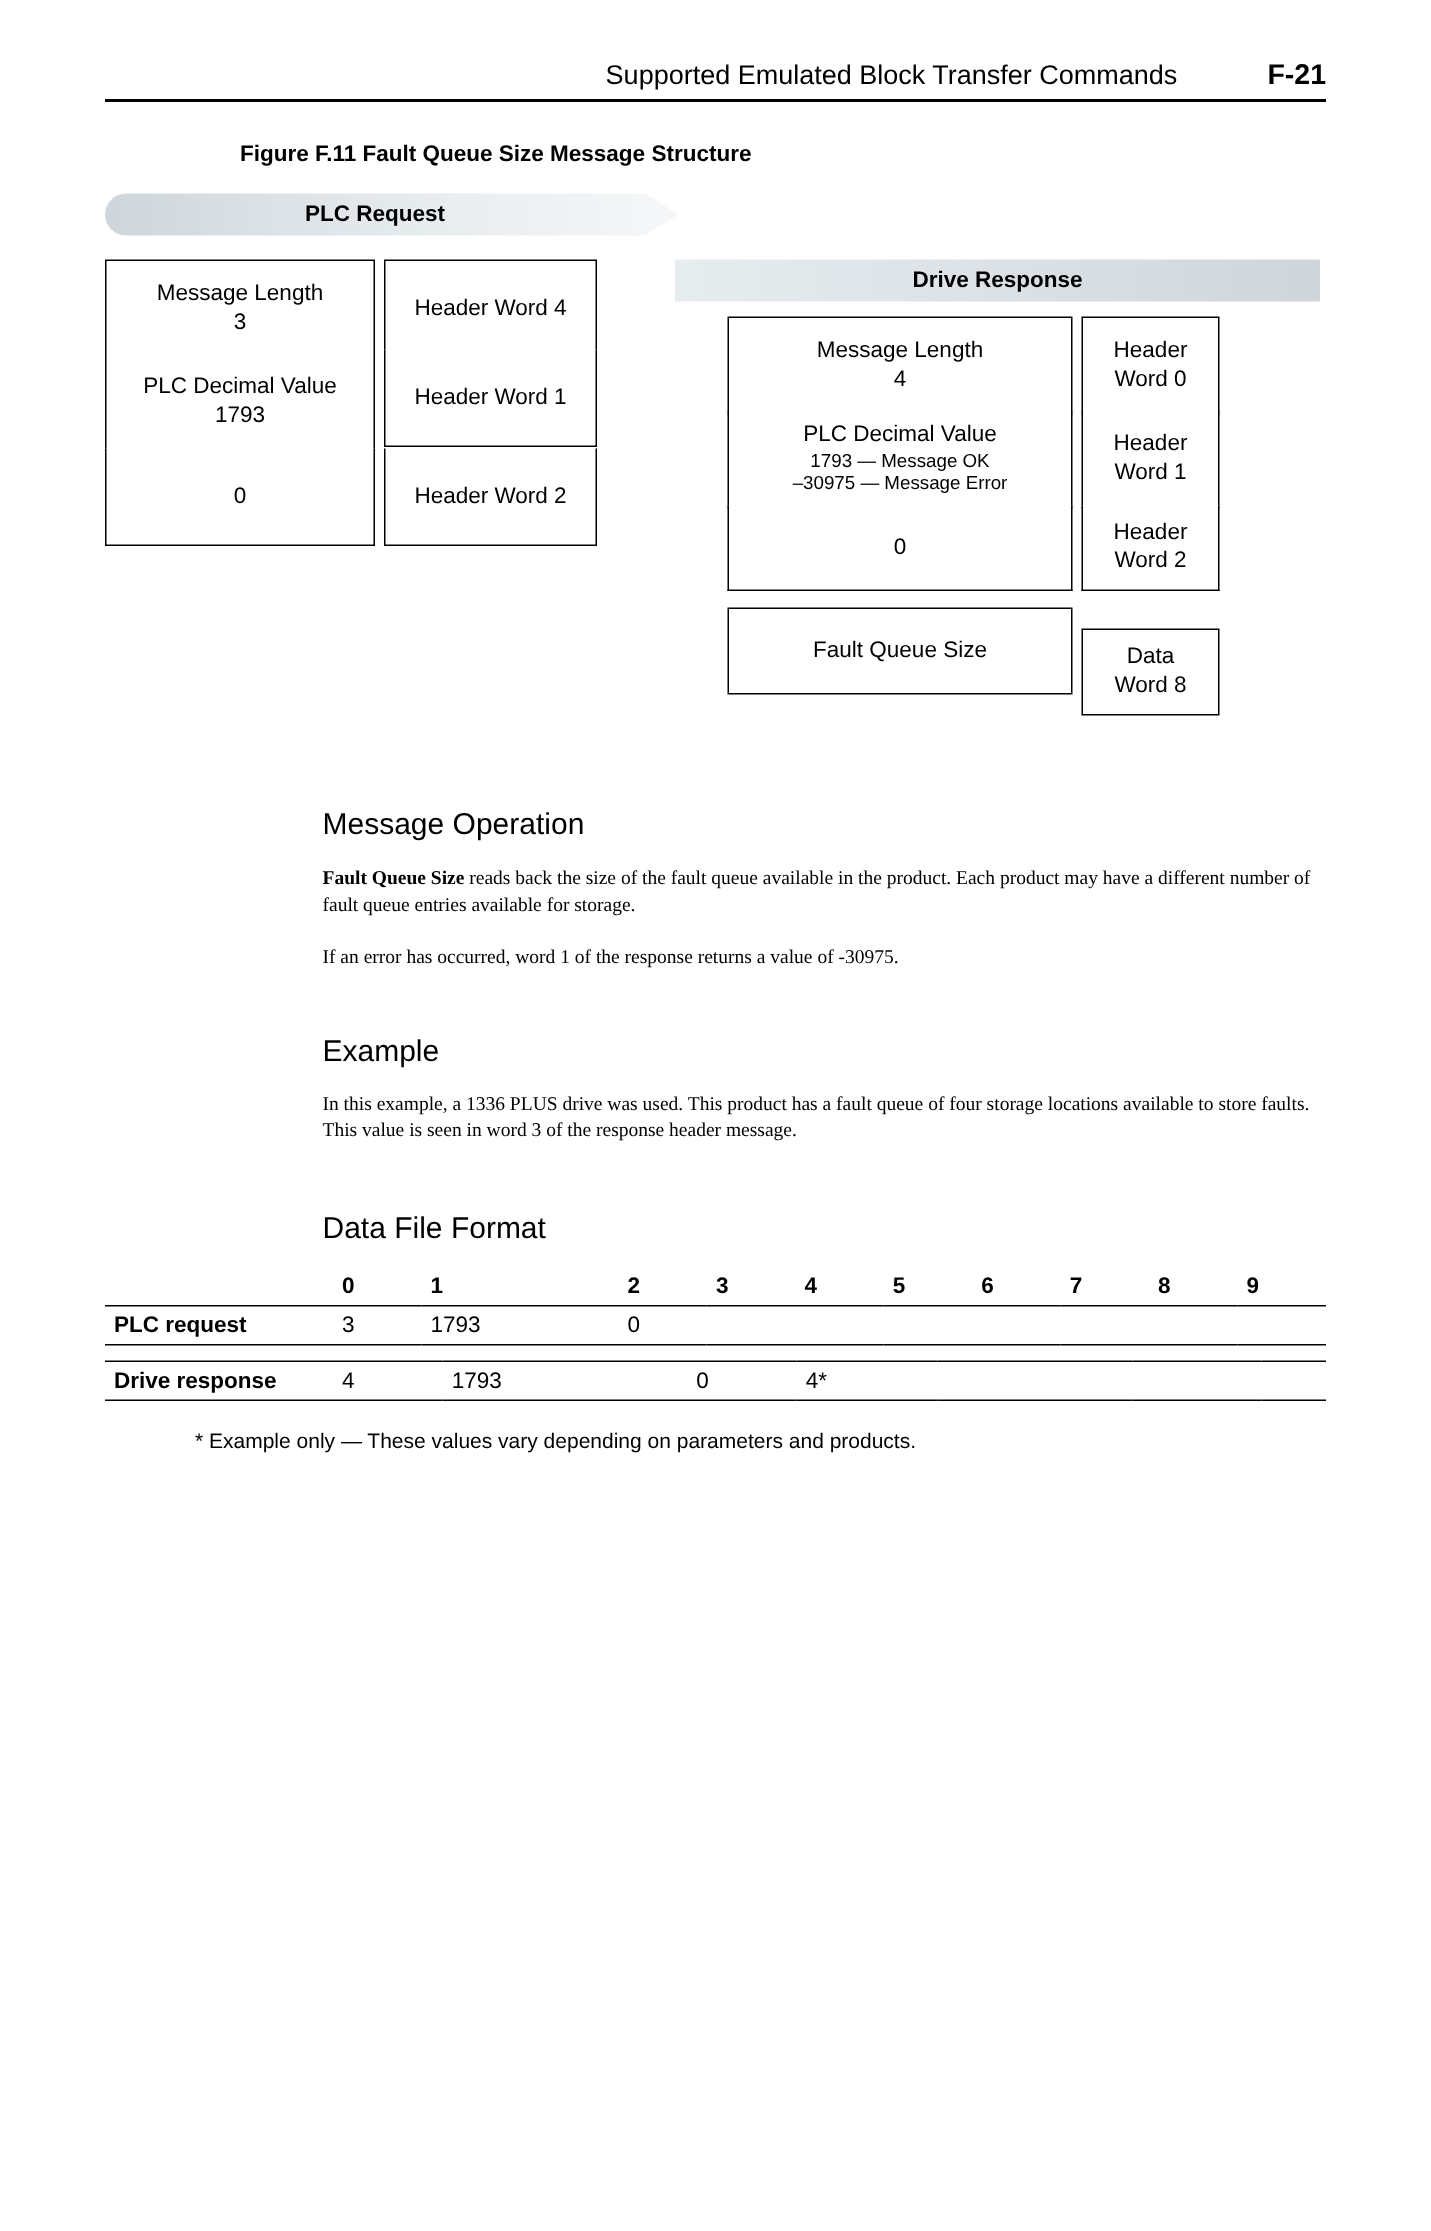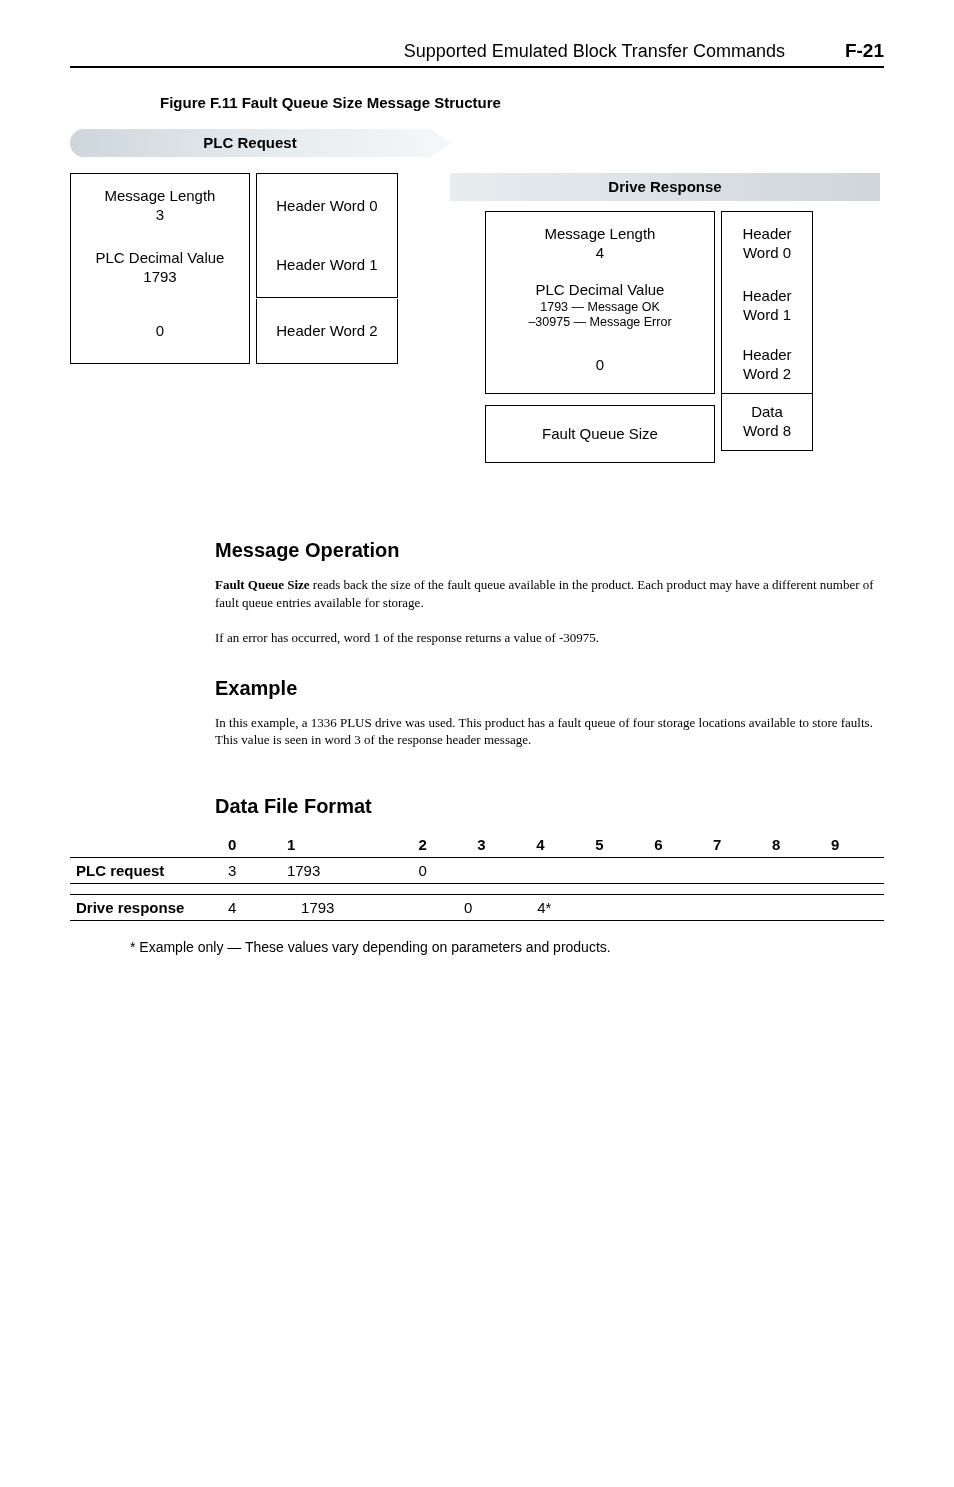"Header Word 0" span { text: 0 -> 4 }
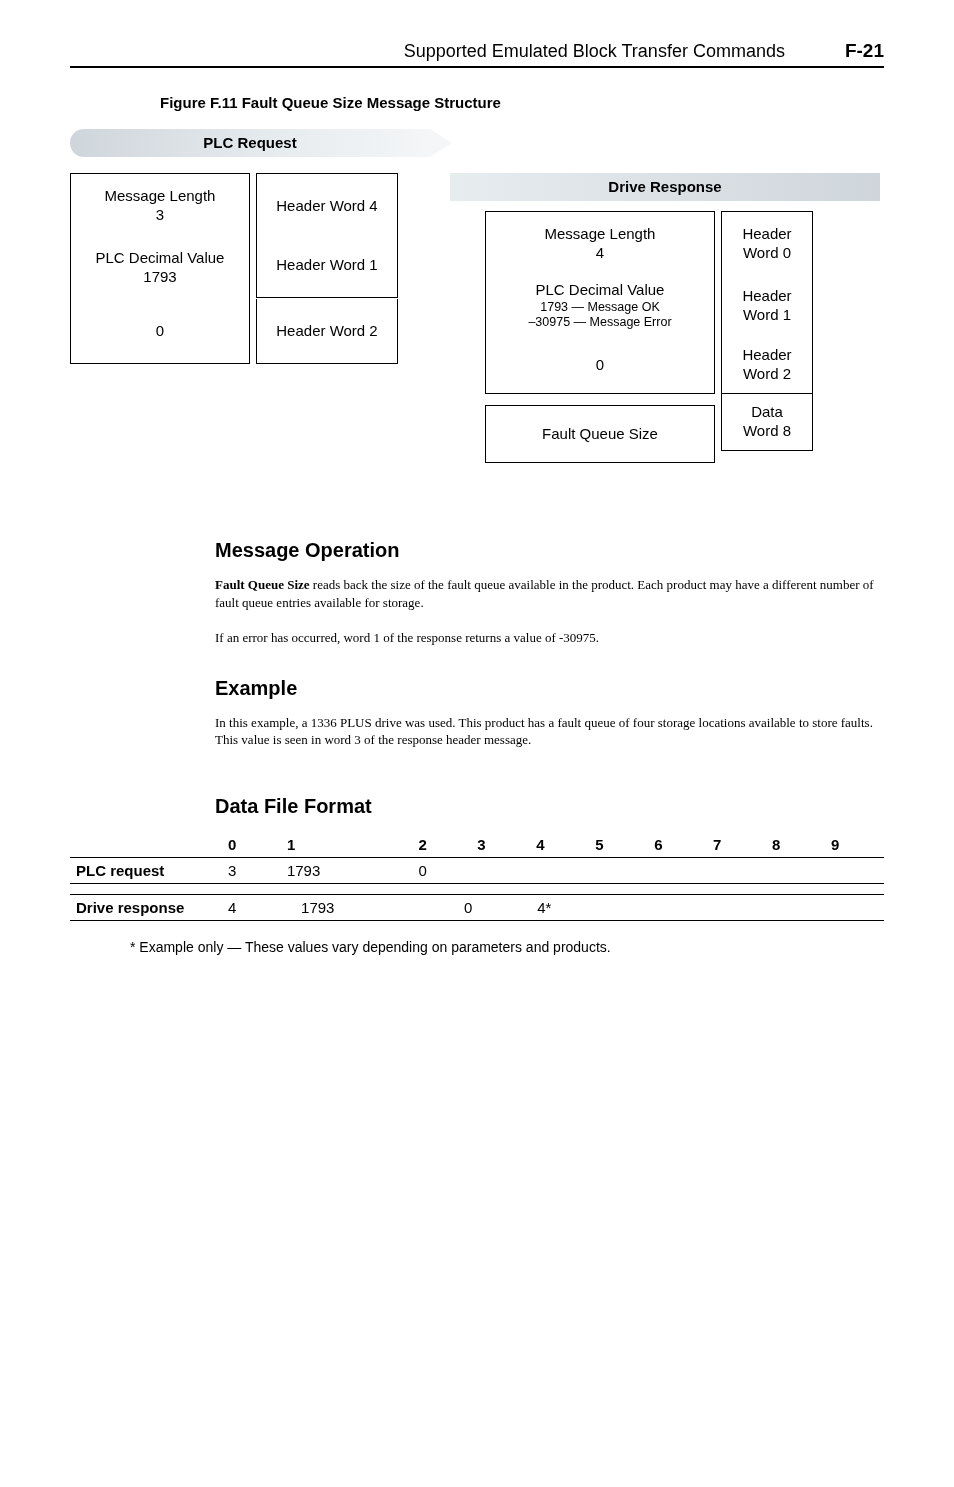"Data" .drv-right-3 { top: 264px -> 290px }
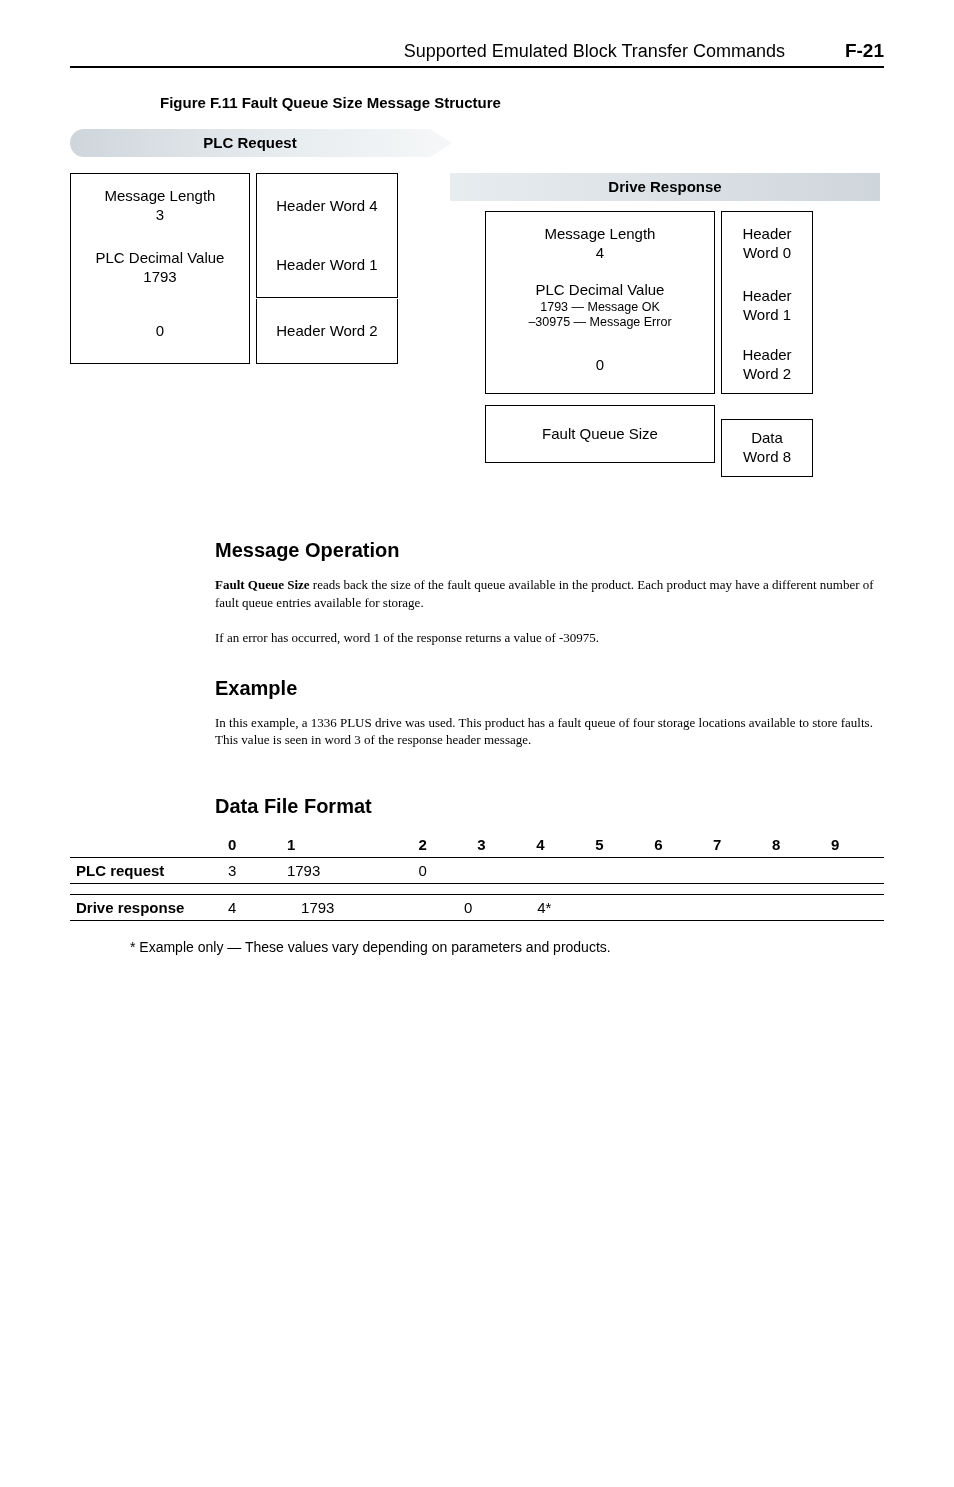"Message Operation" h2.section { font-weight: bold -> normal }
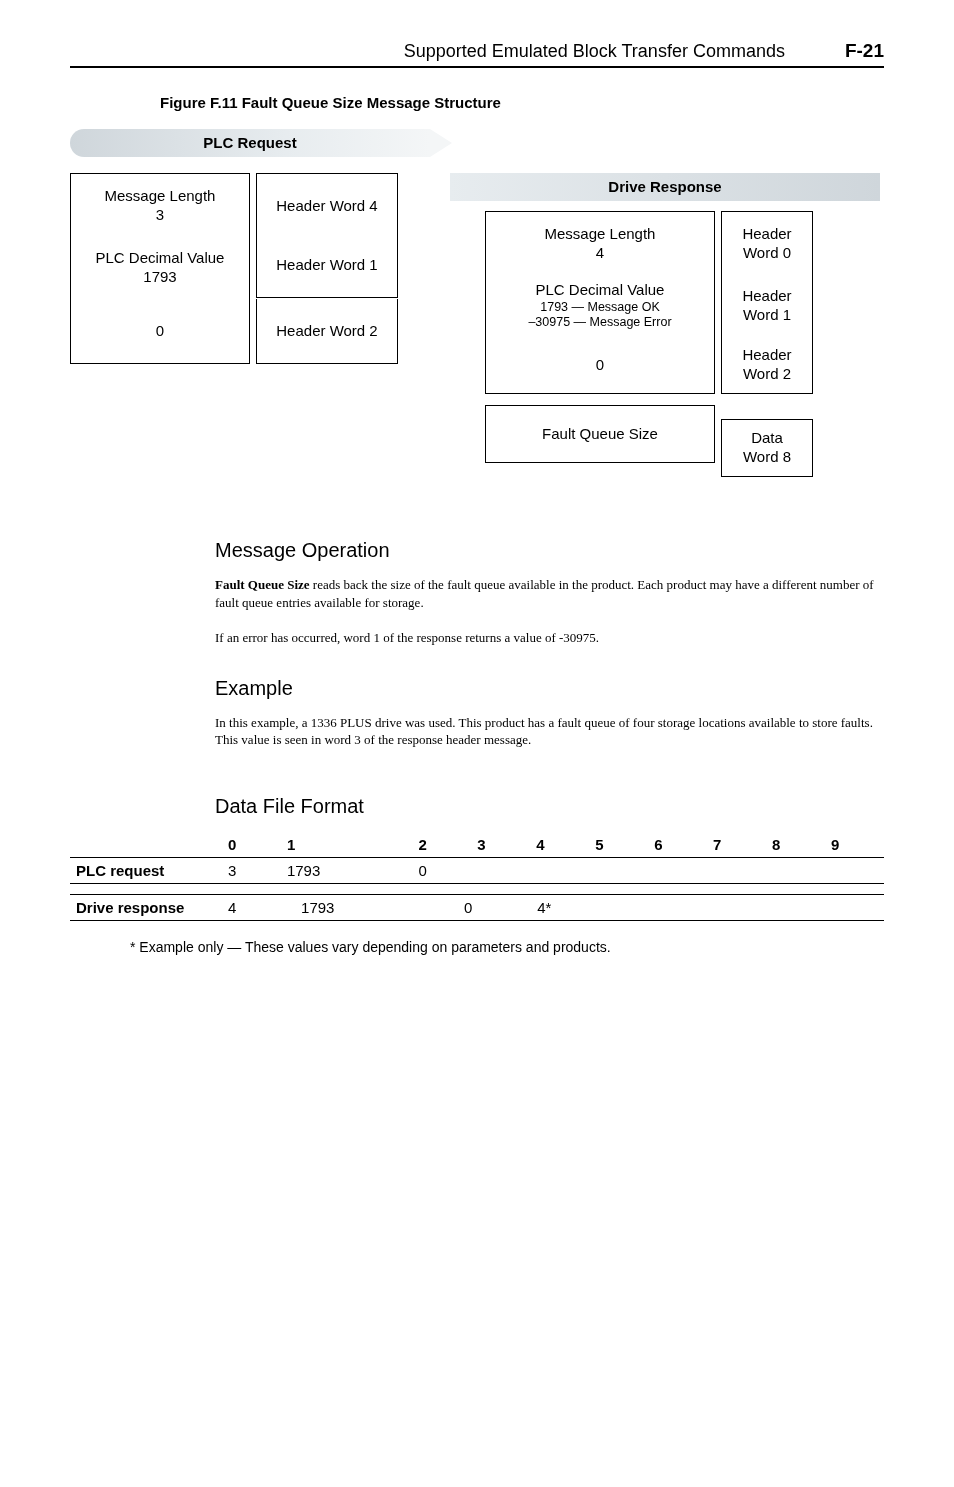"Example" h2.section { margin-top: 30px -> 43px }
